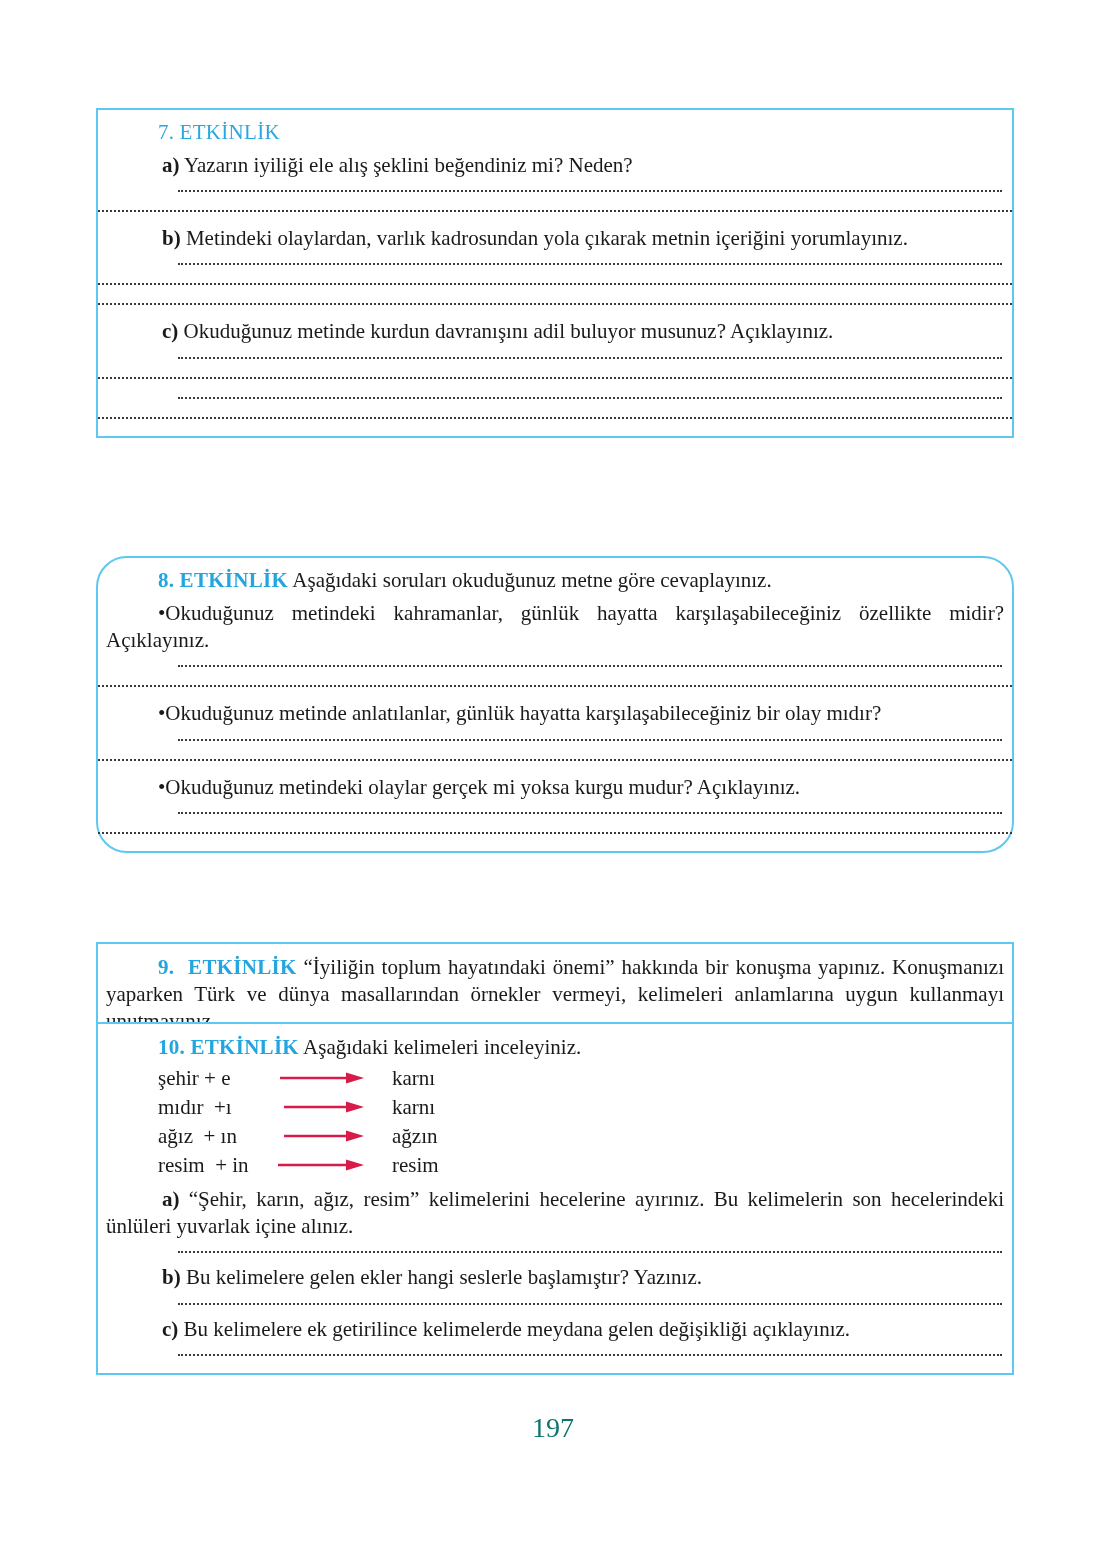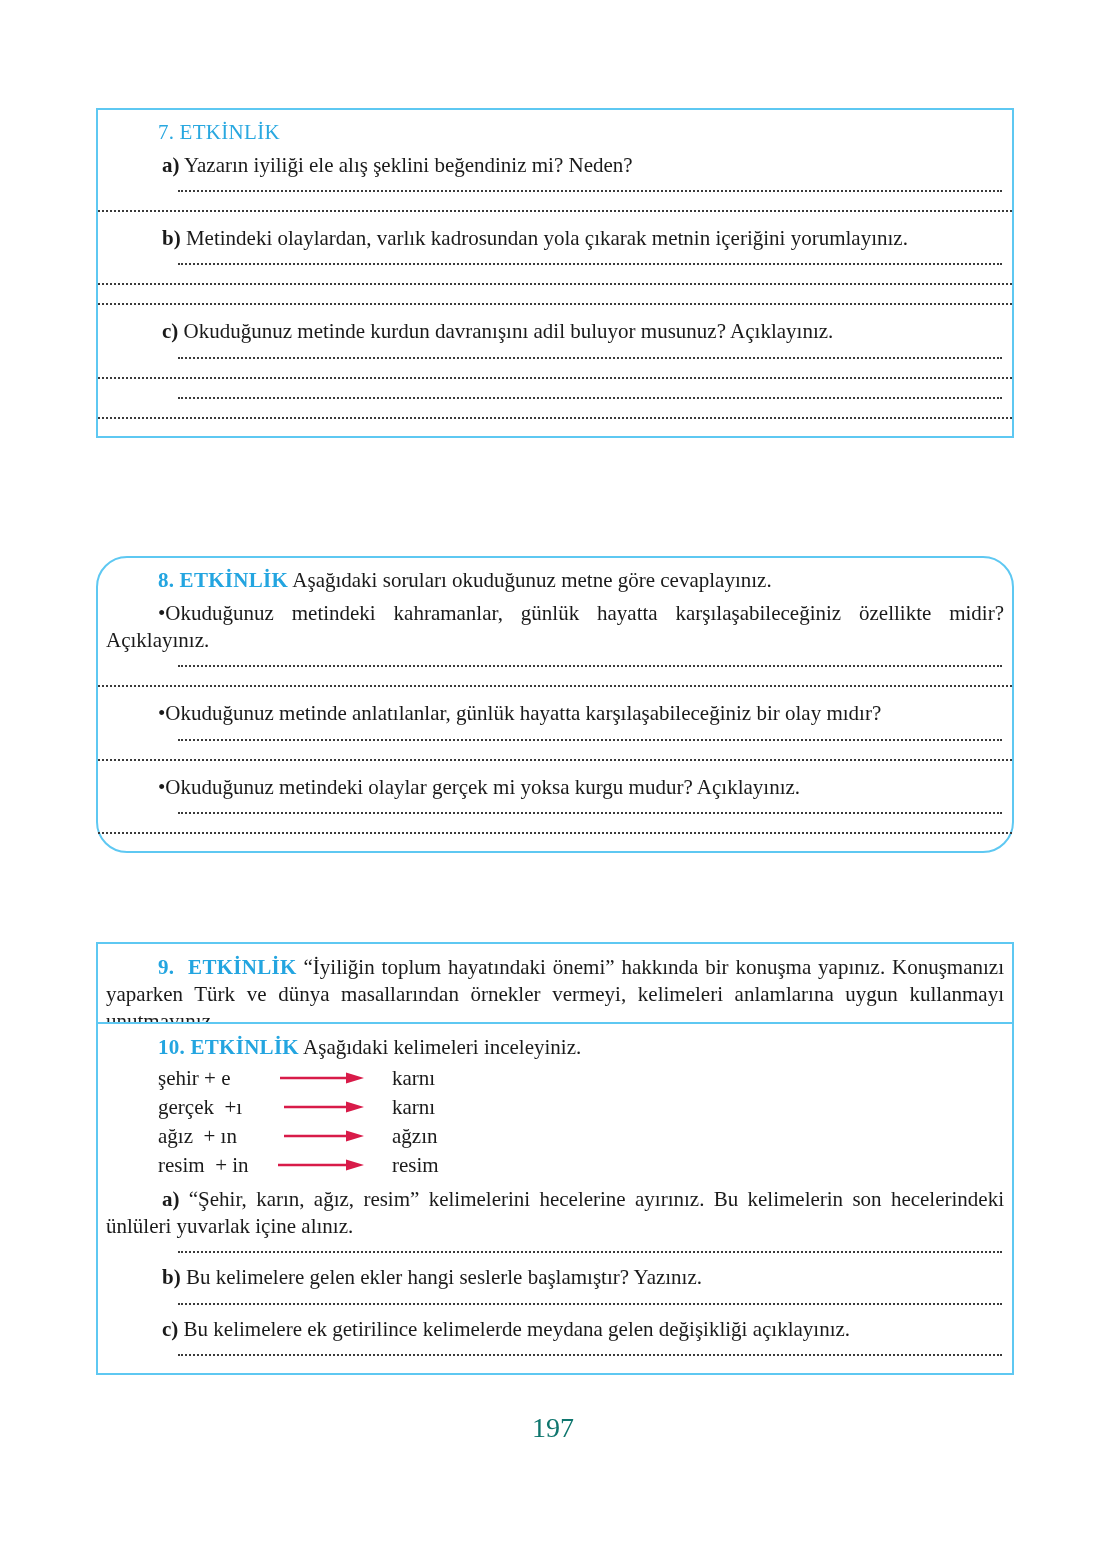"gerçek +ı" span.w-left { text: gerçek -> mıdır }
